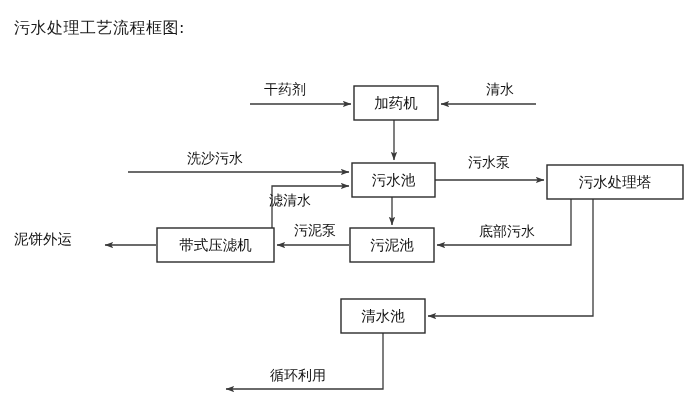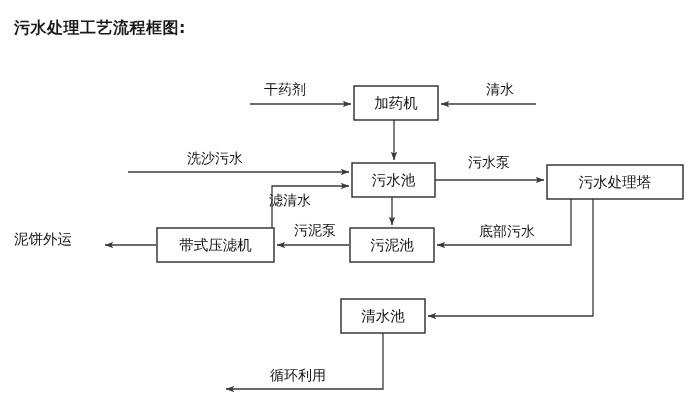"污水处理工艺流程框图:" #diagram-title { font-weight: bold -> normal }
